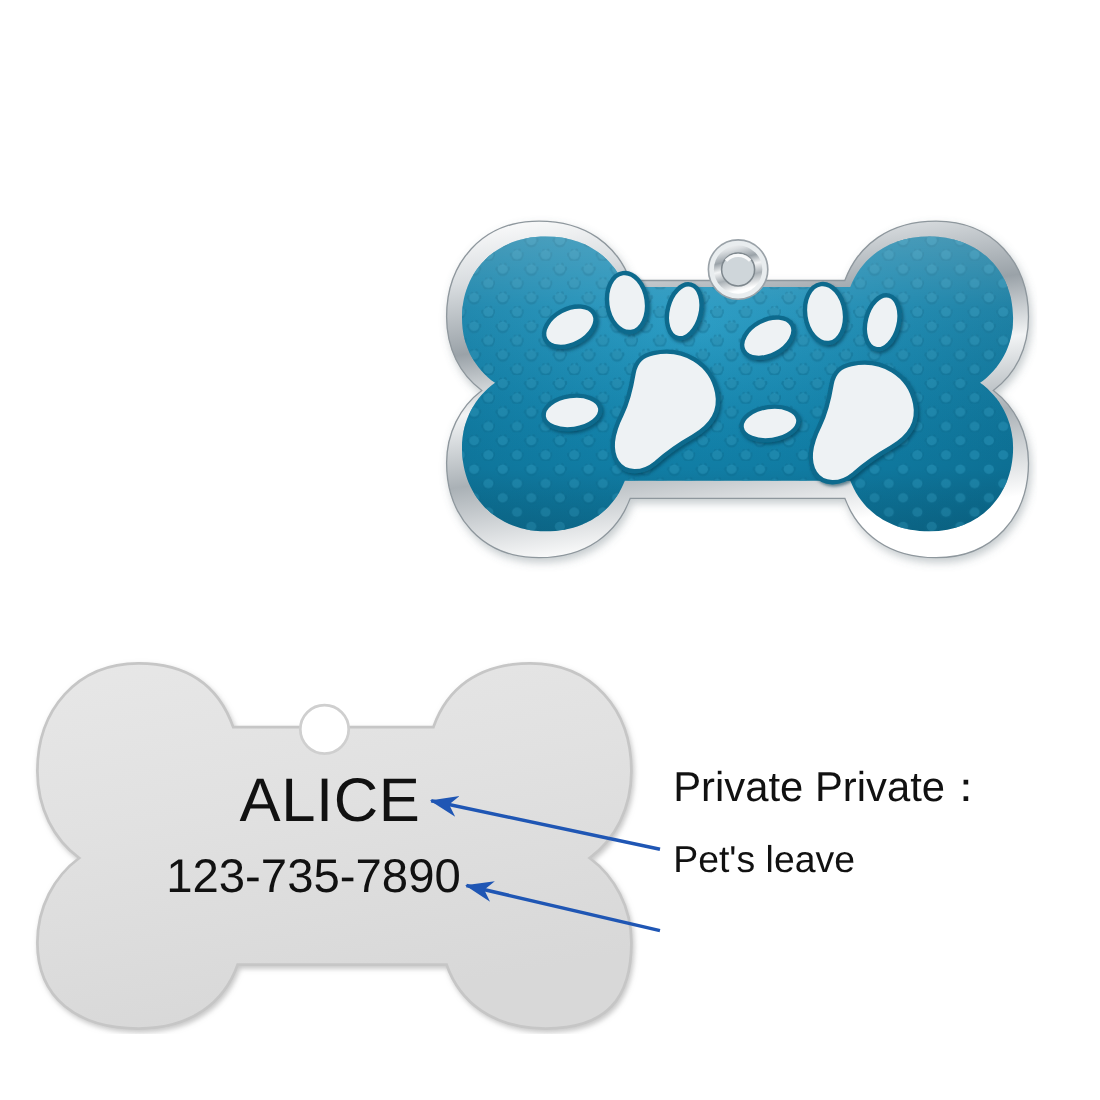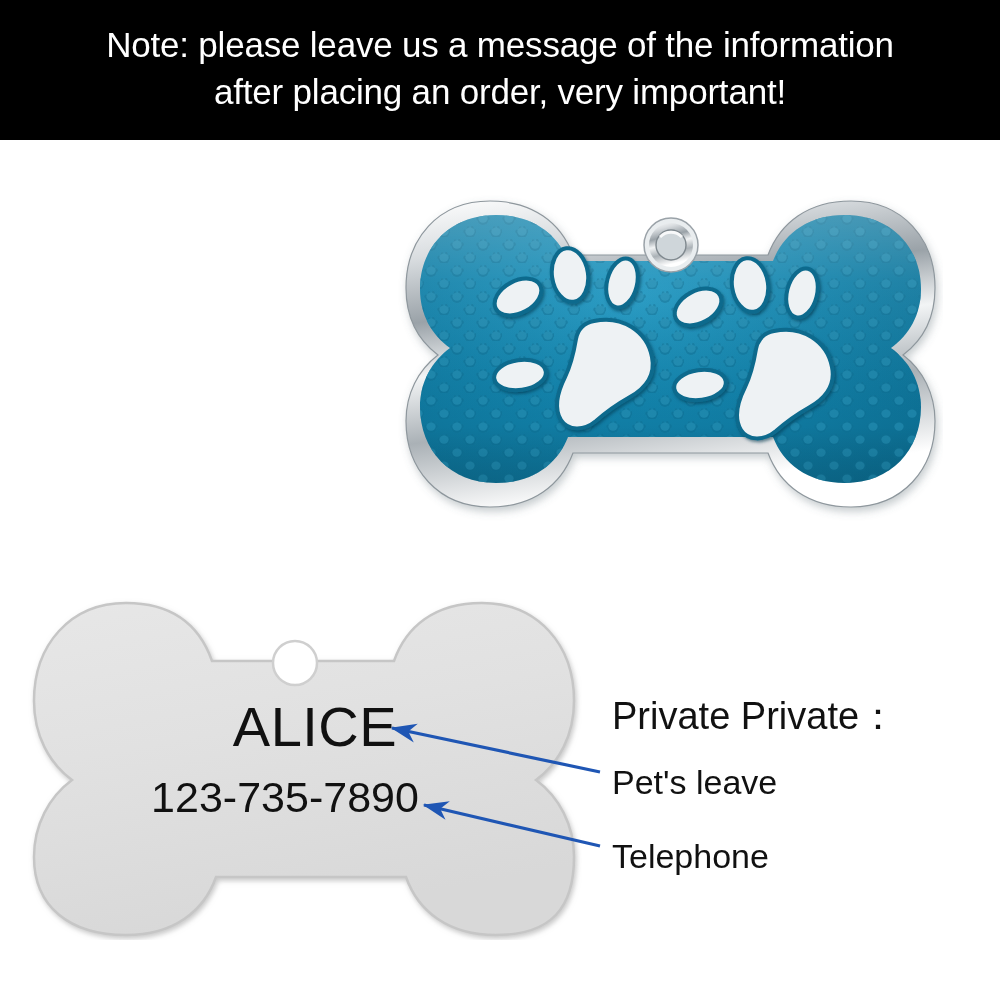"Note: please leave us a" div { html: <div> <div>Note: please leave us a message of the information</div> <div>after placing an order, very important!</div> </div> -> none }
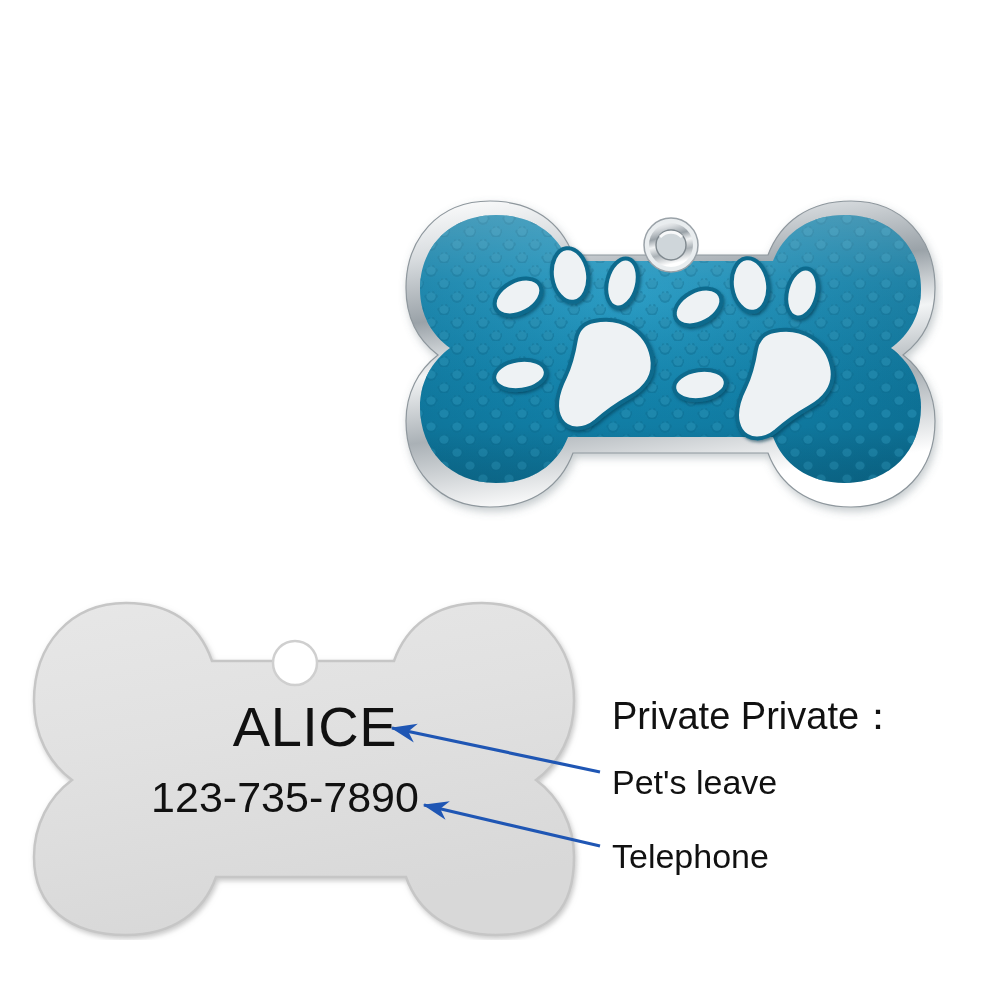"ALICE" #engrave-name { padding-left: 15px -> none }
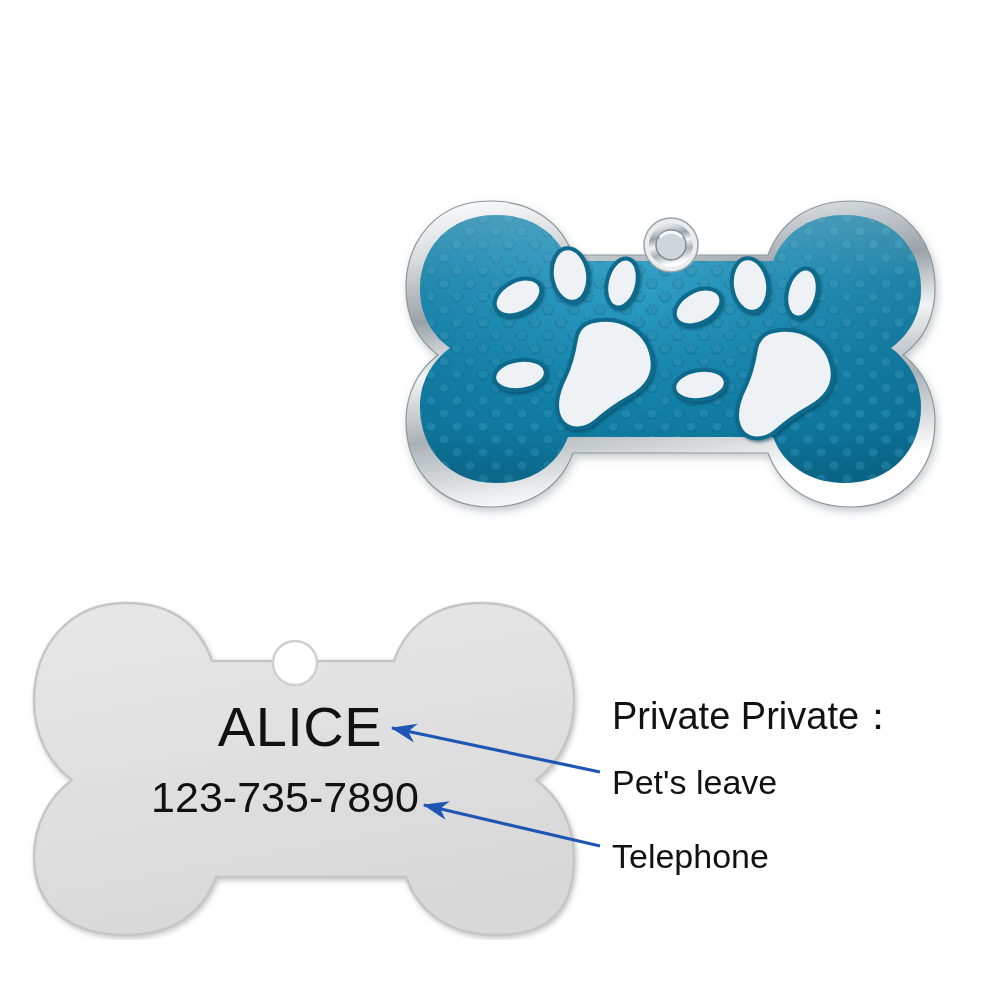"Telephone" div.annot-item { html: <div>Telephone</div> -> none }
